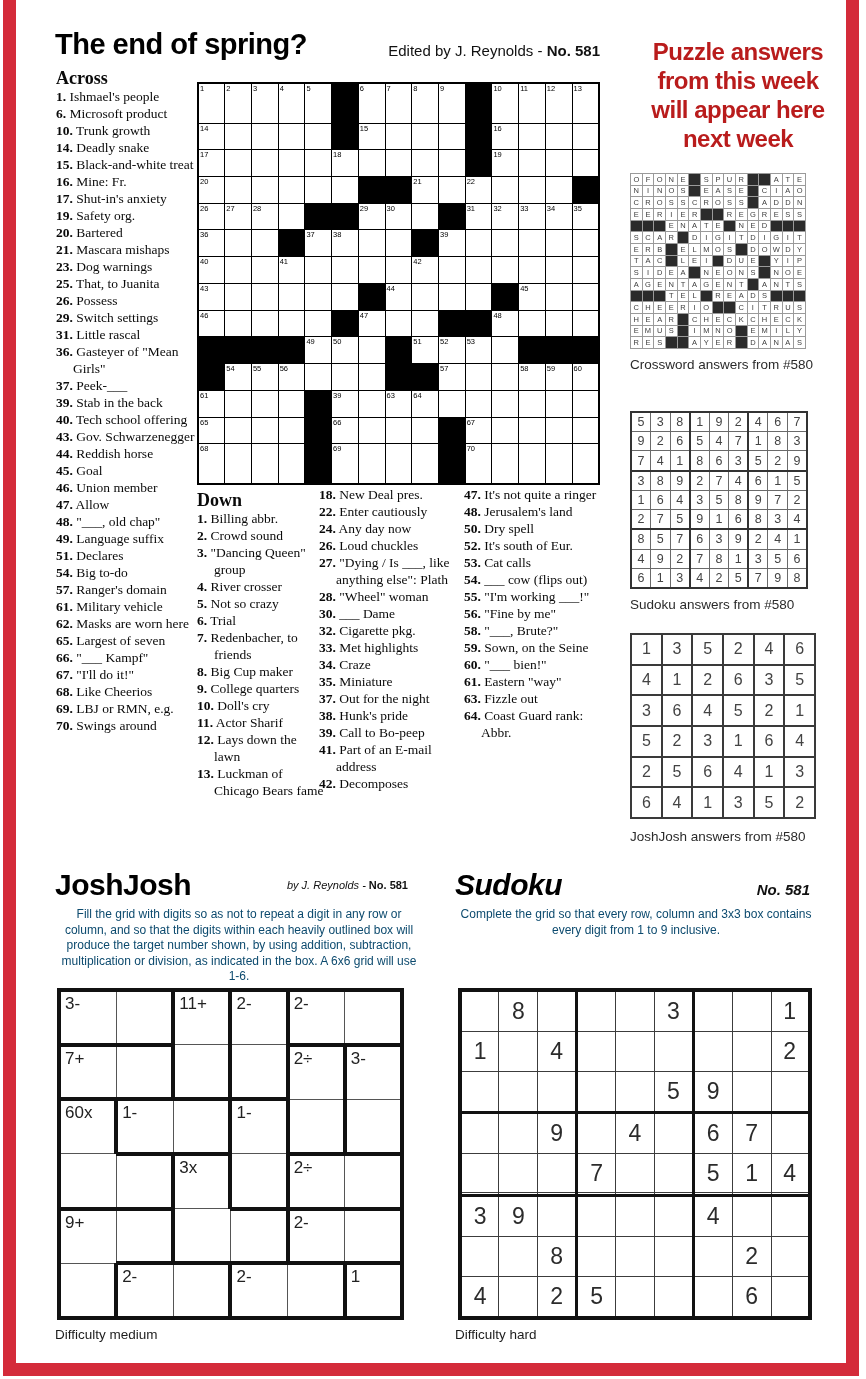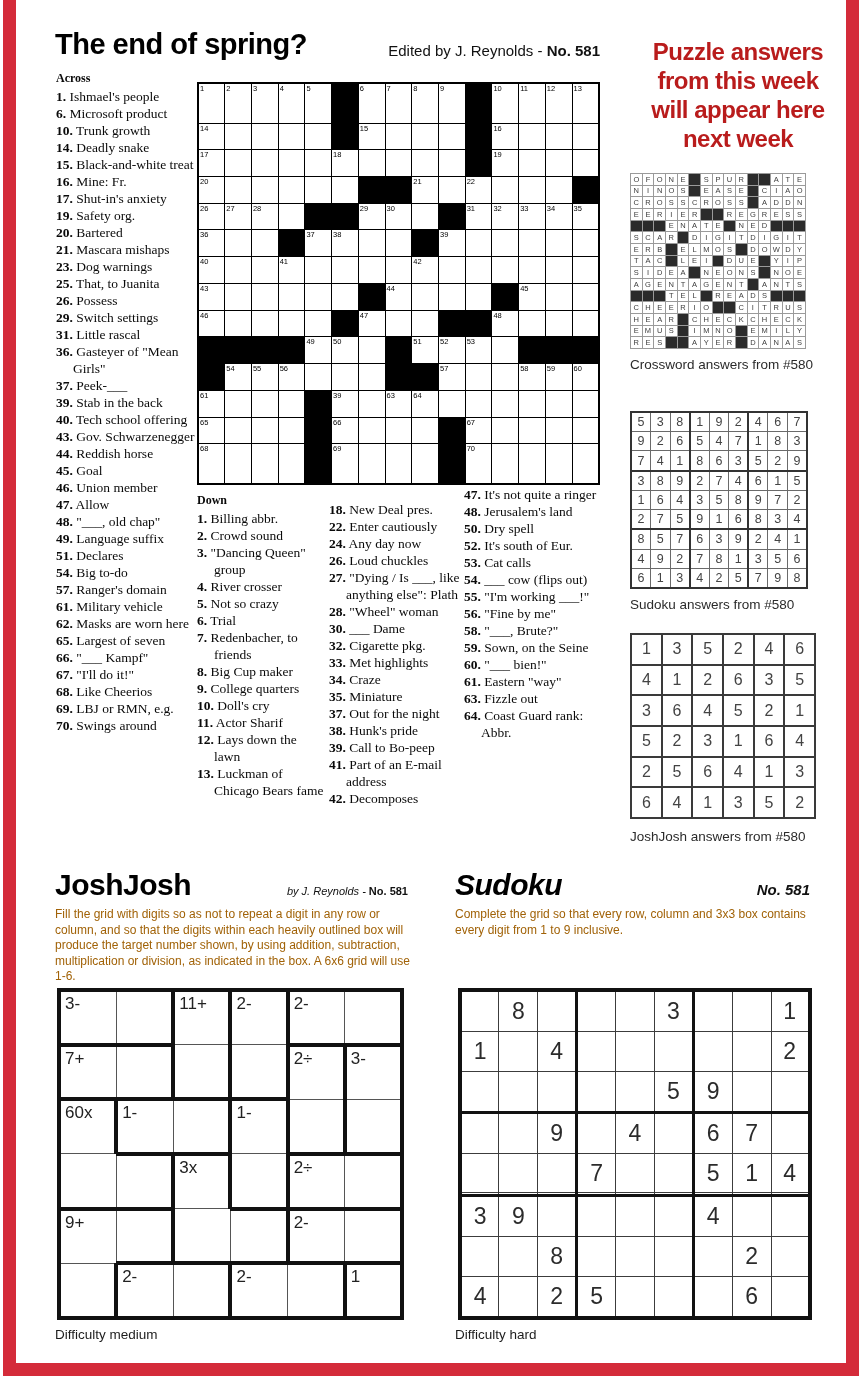"Across" .cluehead { font-size: 12px -> 18px }
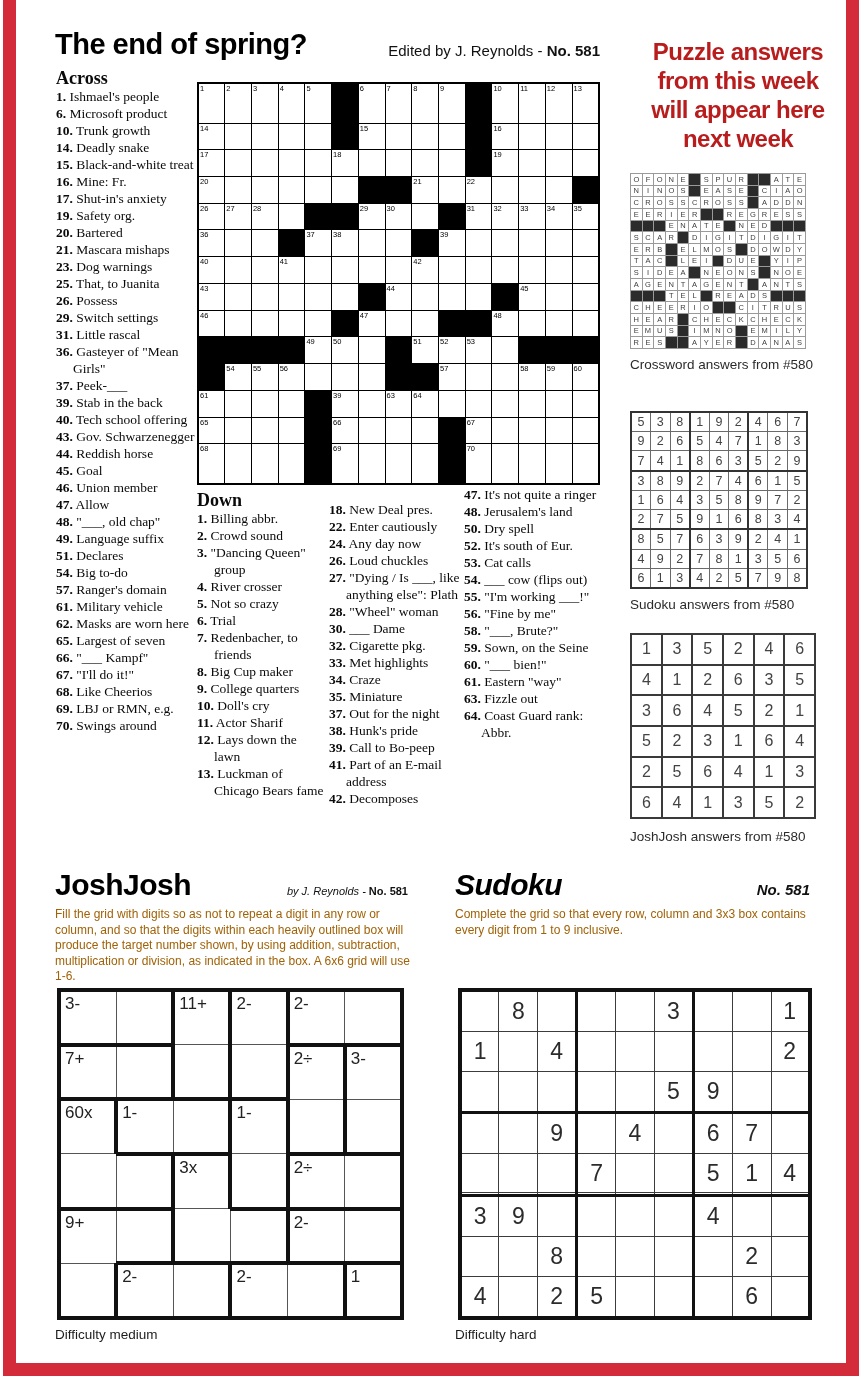"18. New Deal pres." .down2 { left: 329px -> 319px; margin-top: 15px -> none }
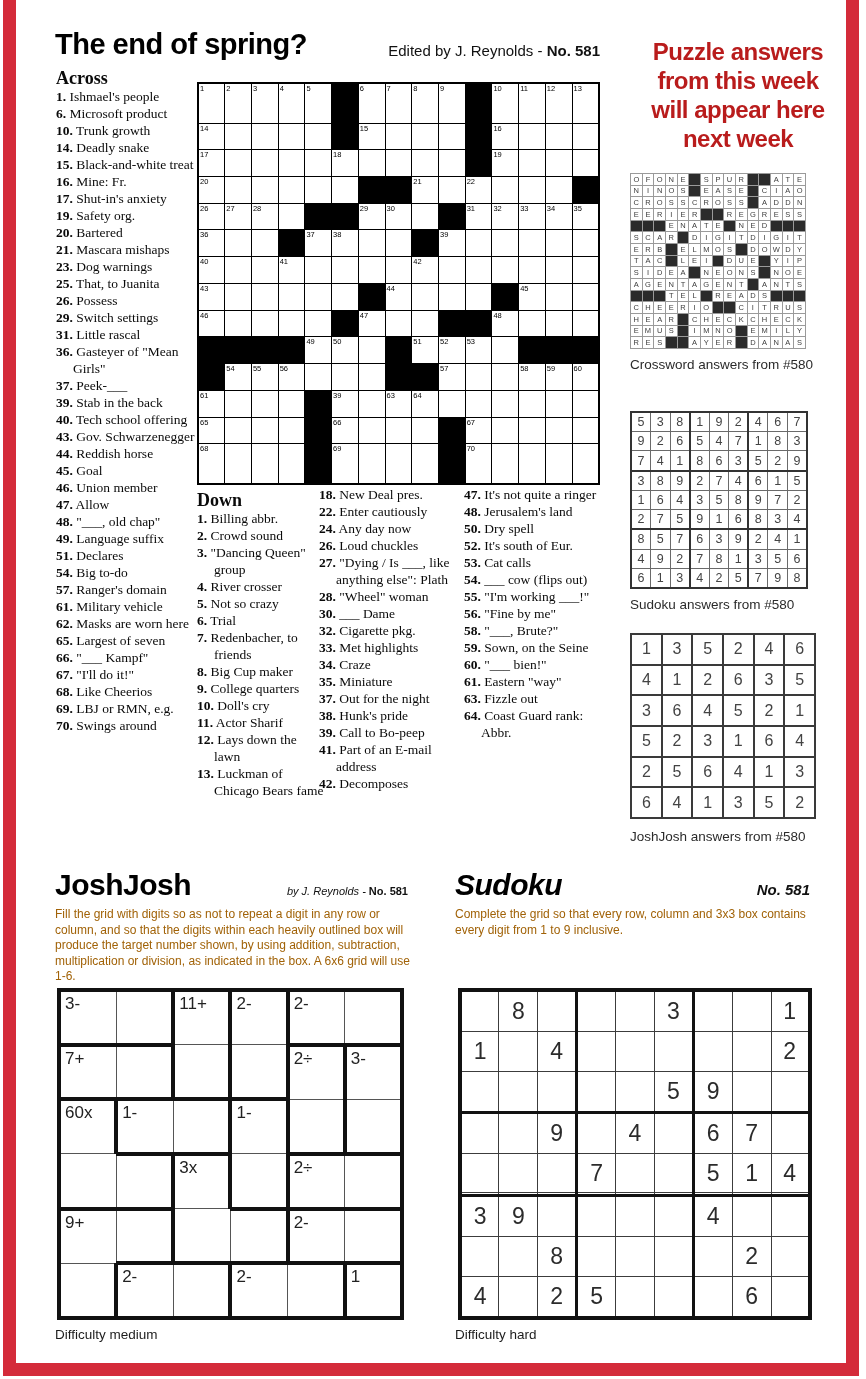"JoshJosh" .jj-head { align-items: none -> center }
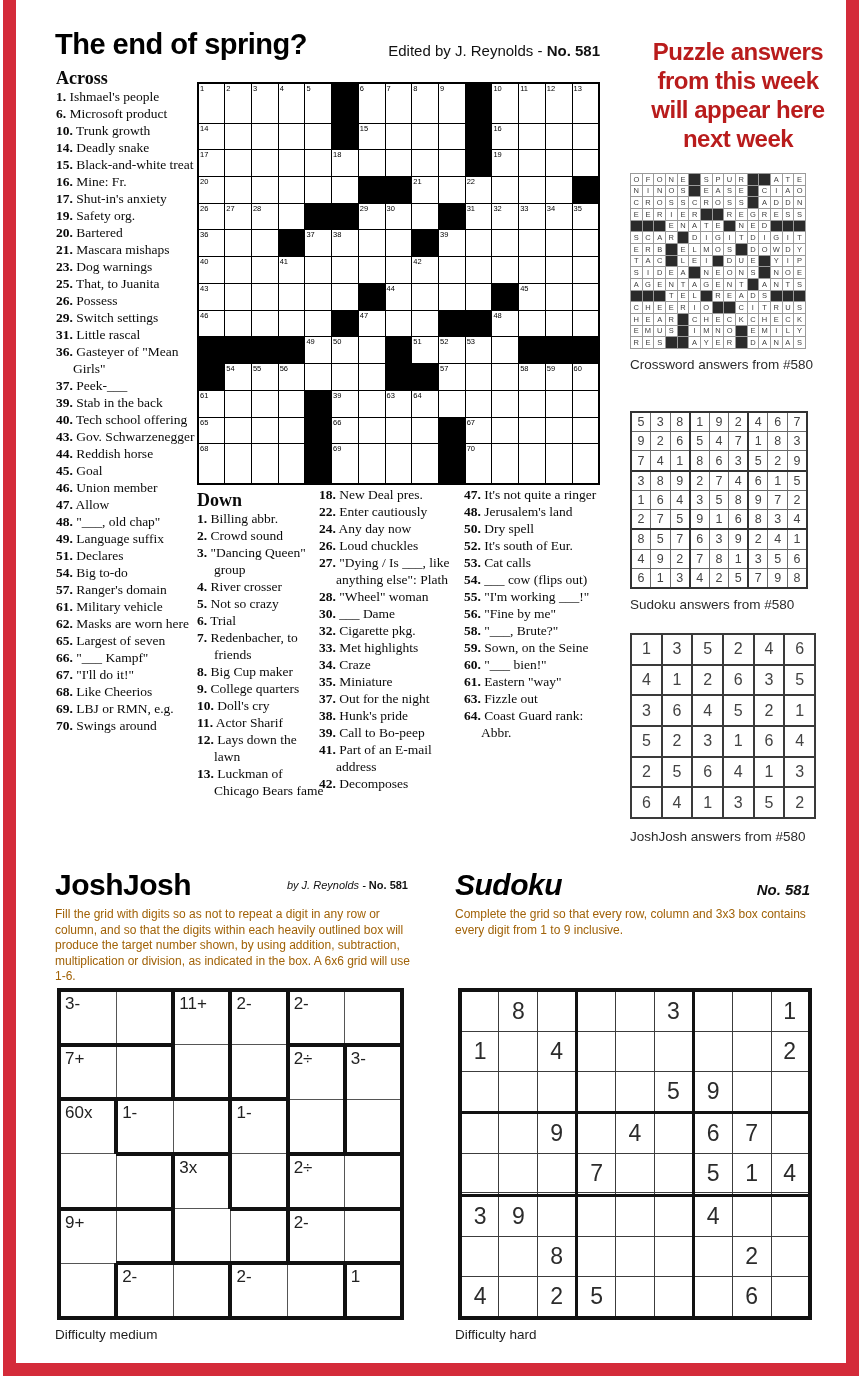"Fill the grid with digits" .instr { color: #a16207 -> #0c4a6e; text-align: none -> center }
